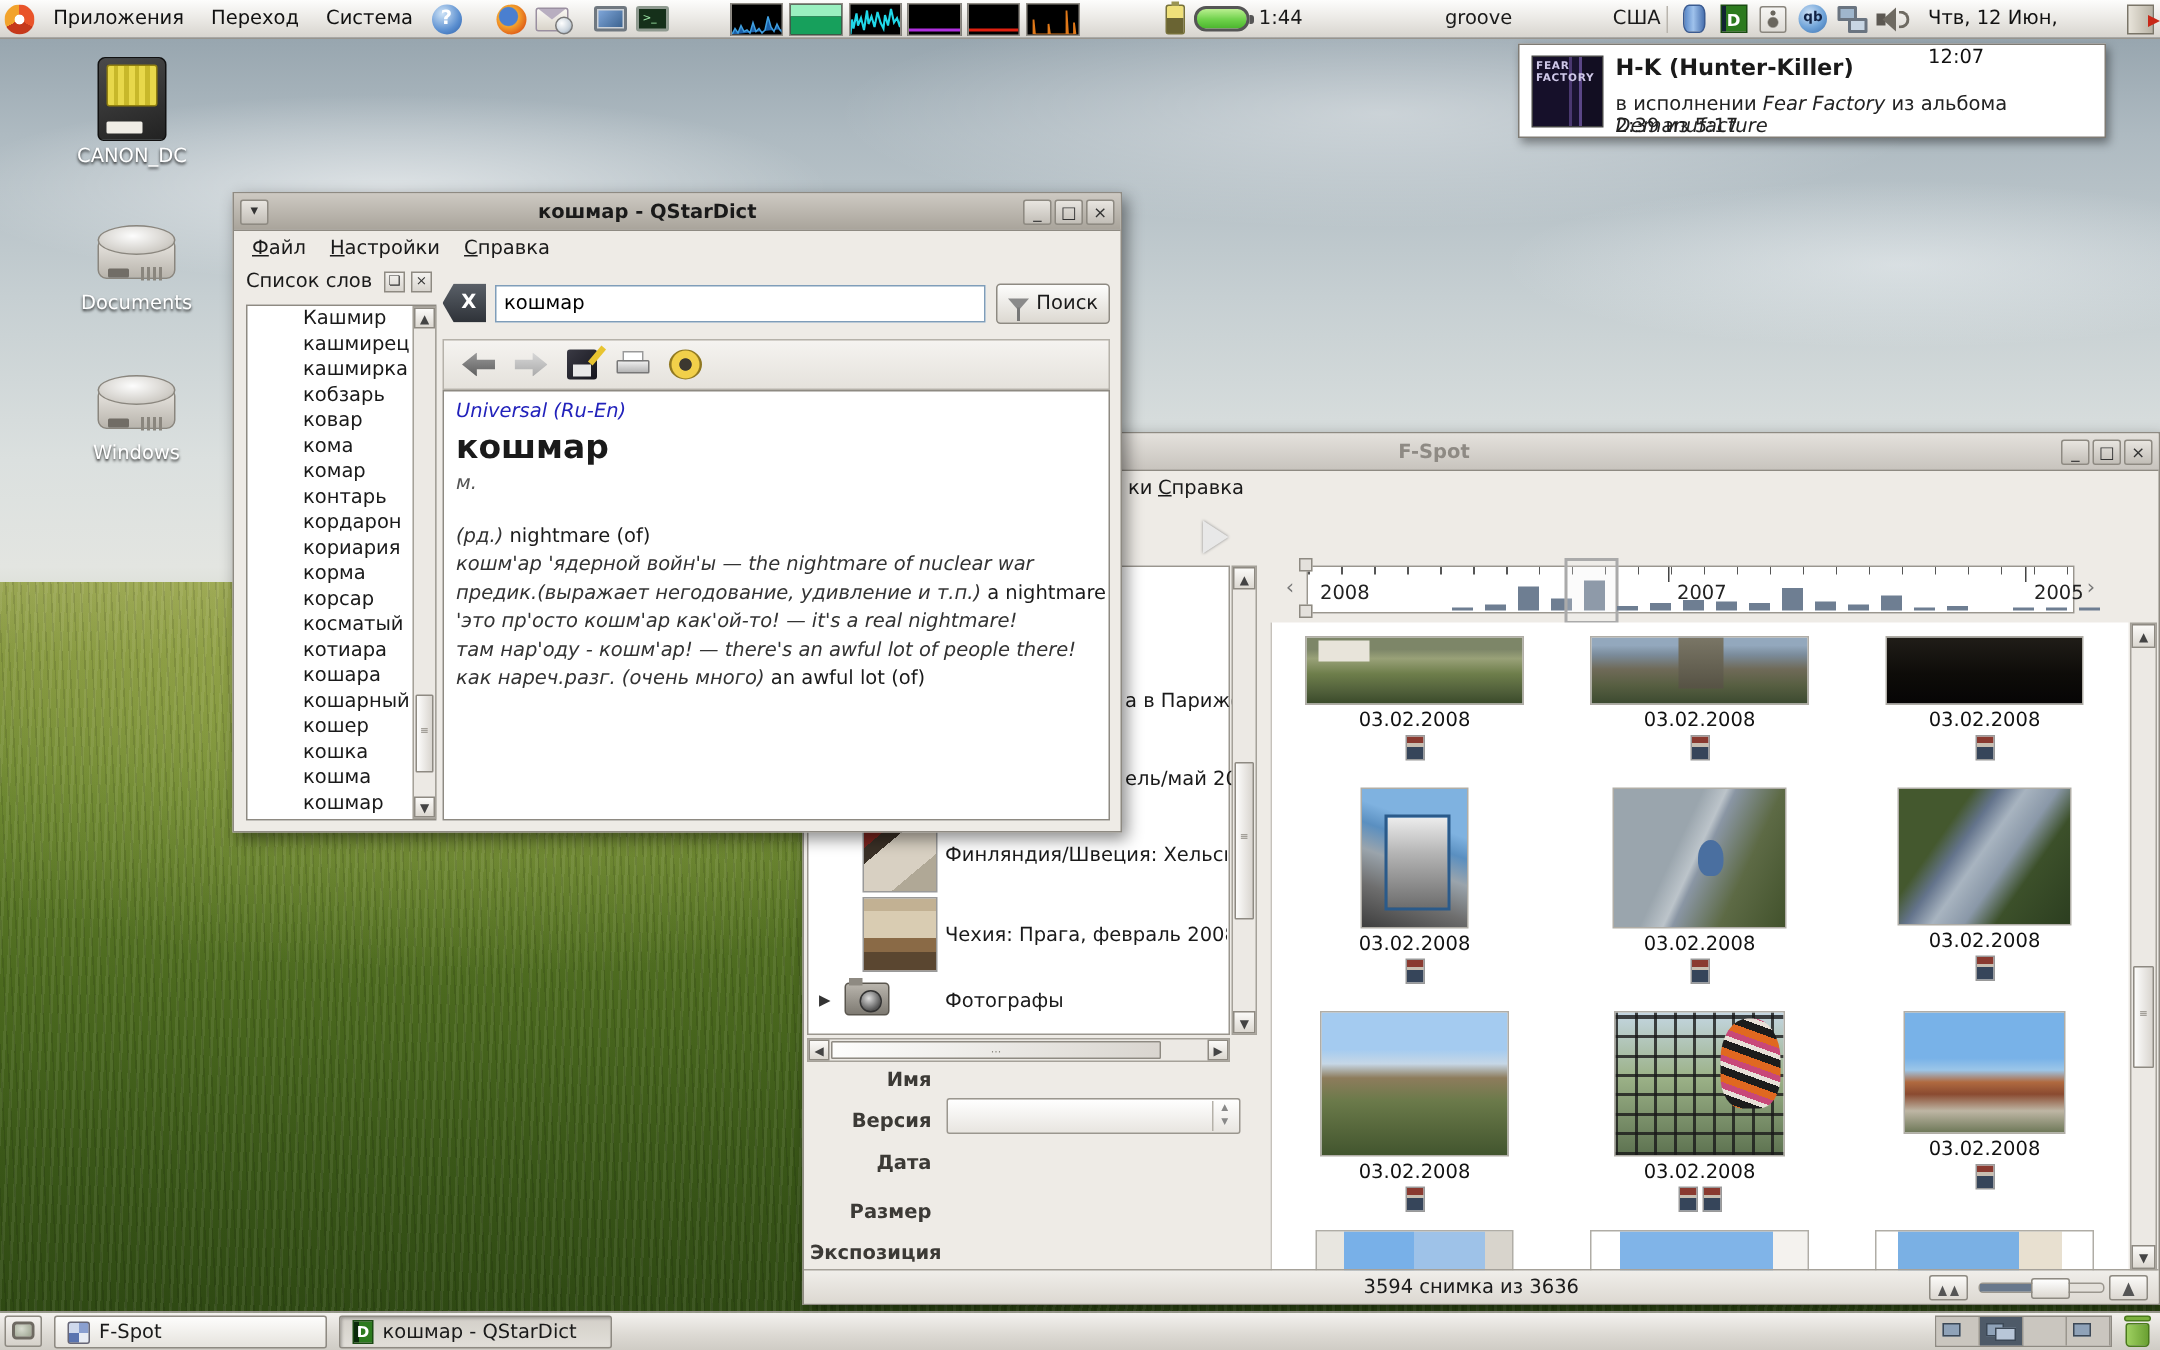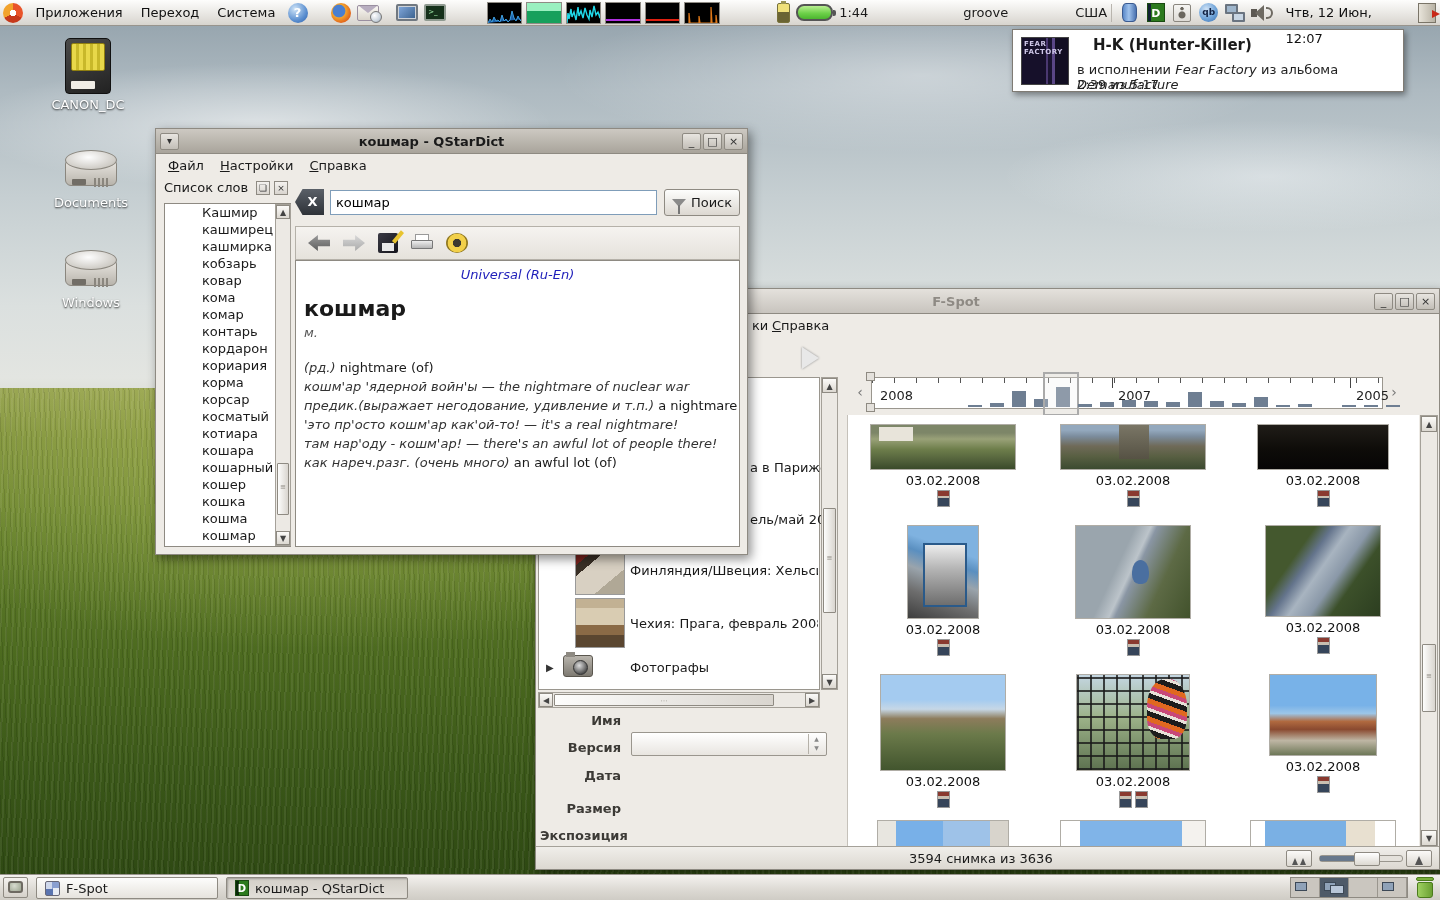"H-K (Hunter-Killer)" #notif .t { margin-left: 16px -> none }
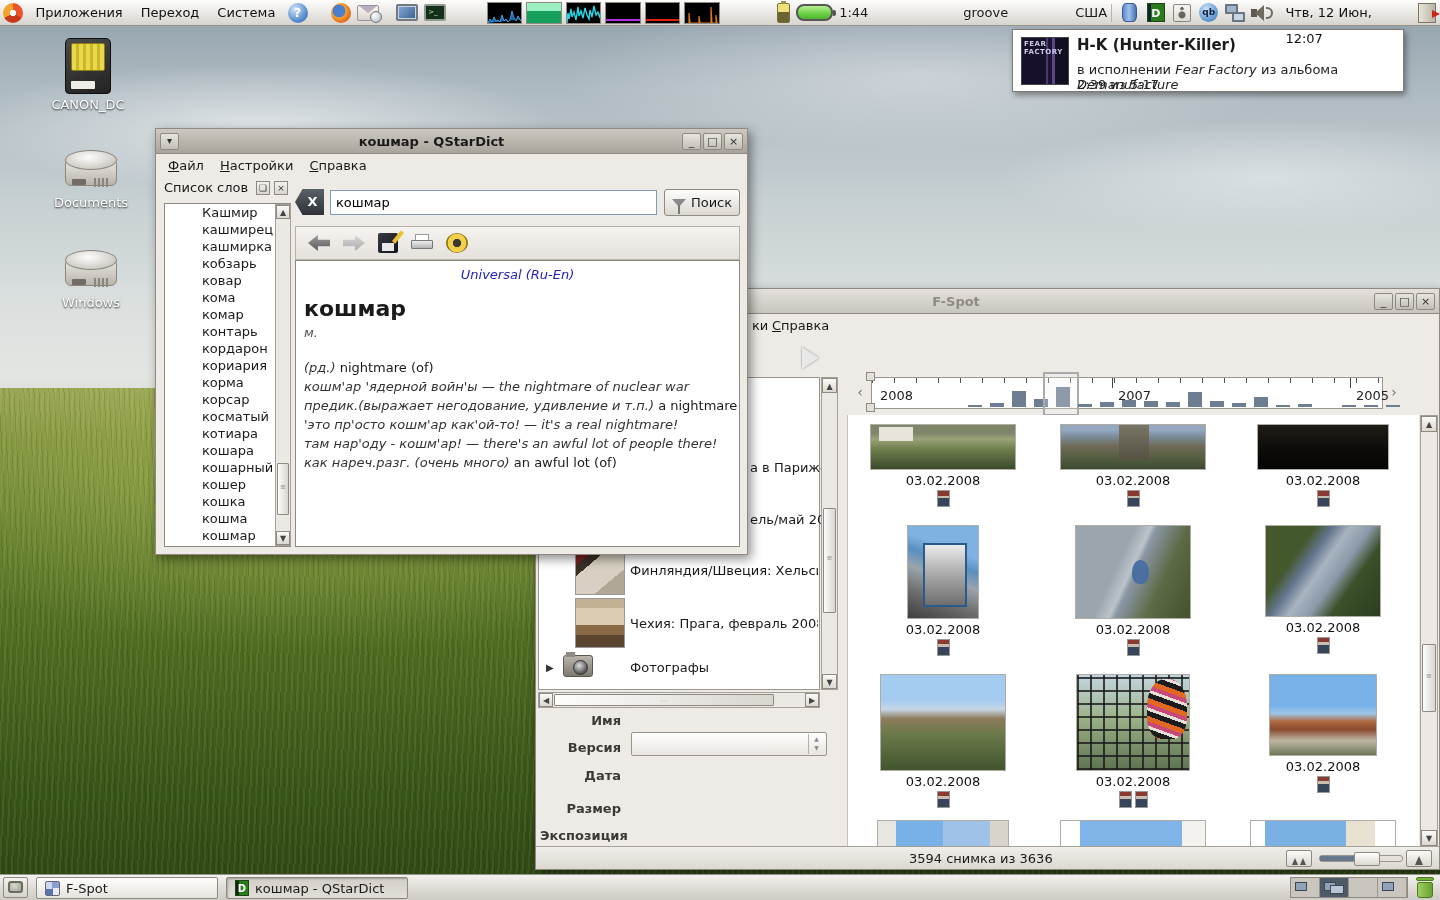"Universal (Ru-En)" #dict-name { margin-bottom: 14px -> 4px; text-align: center -> none }
